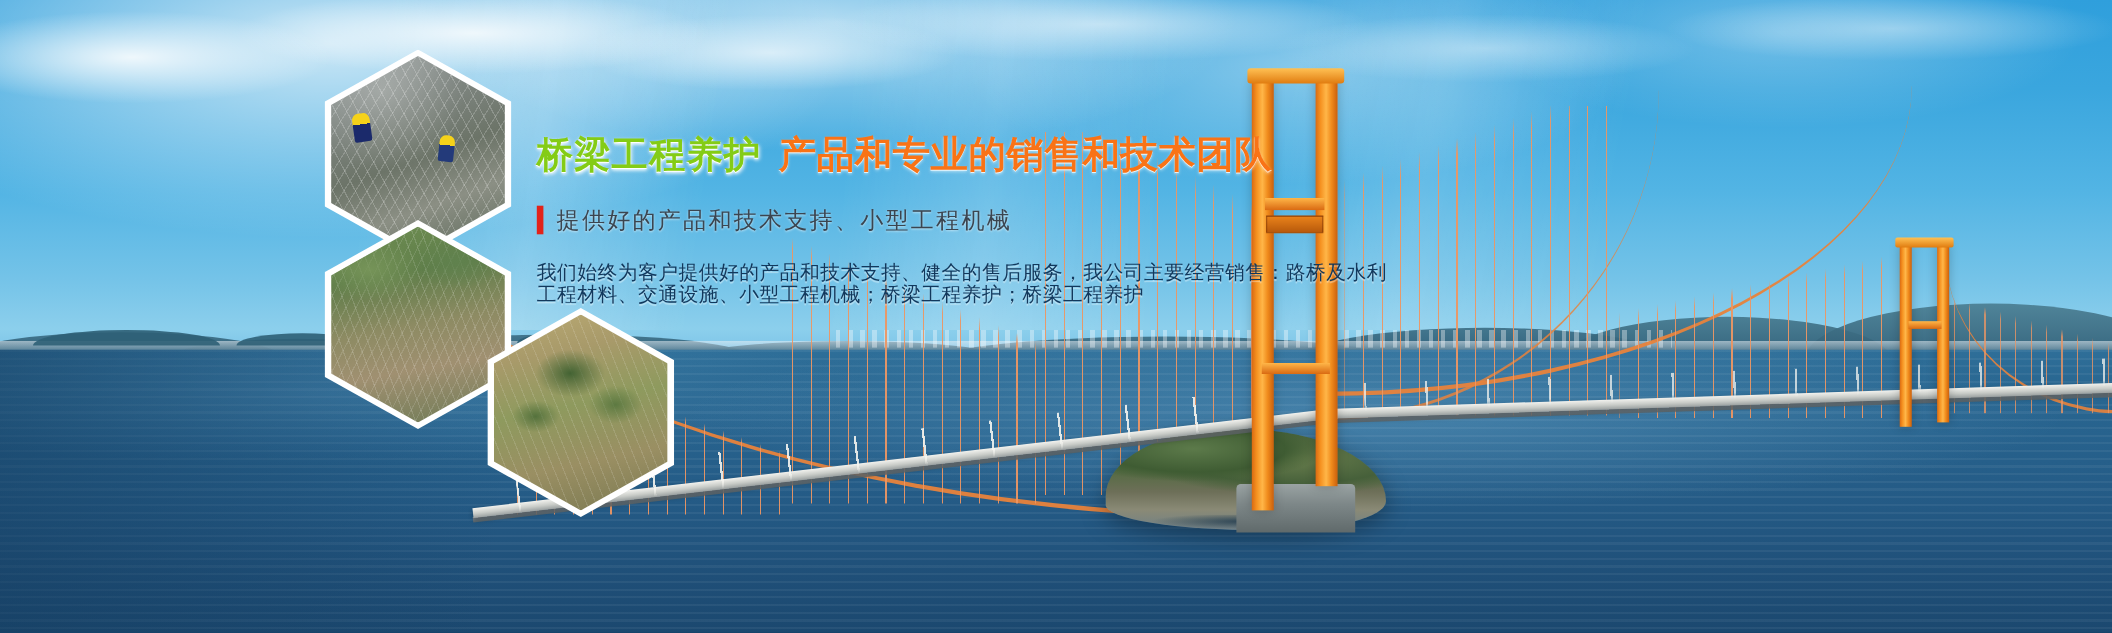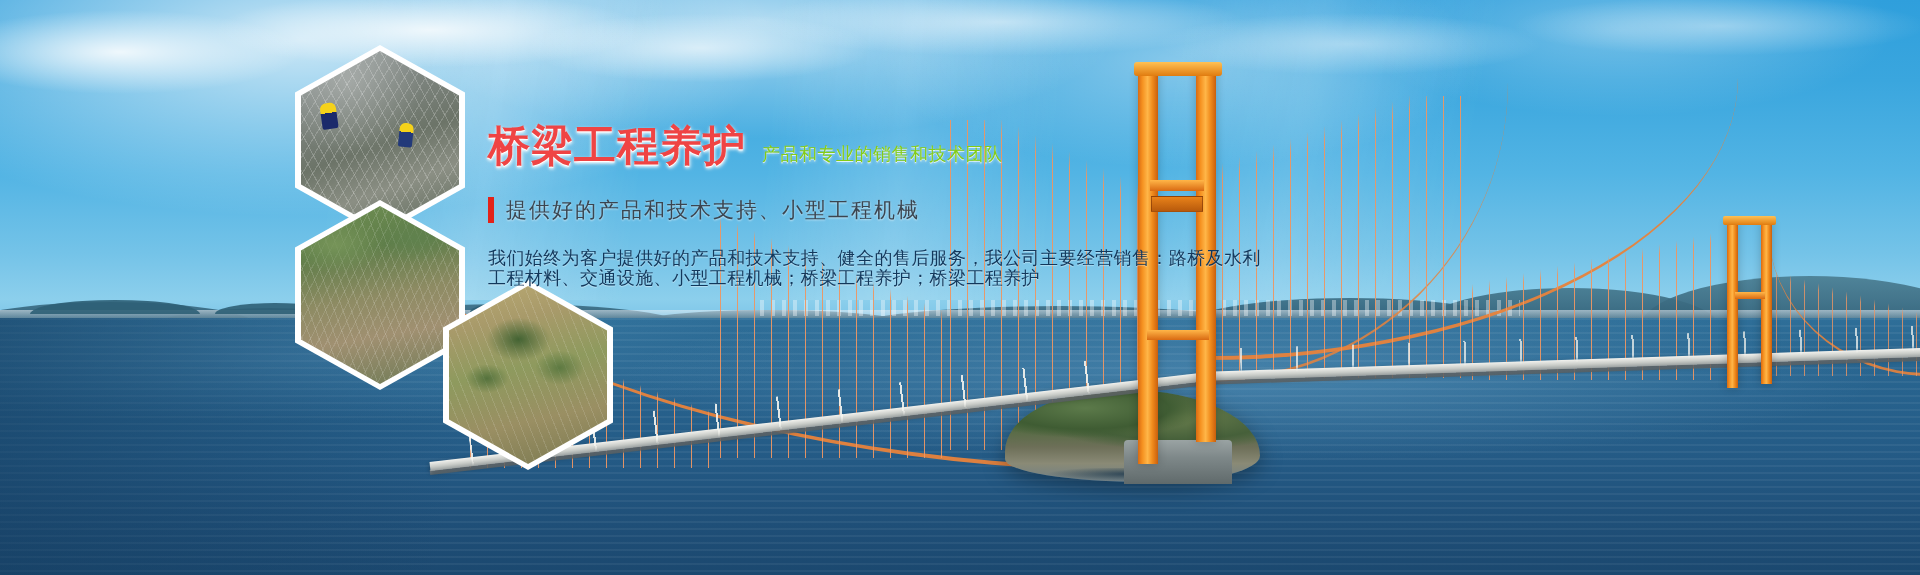"桥梁工程养护" .headline .h-main { color: #ef4444 -> #84cc16; font-size: 42px -> 33px }
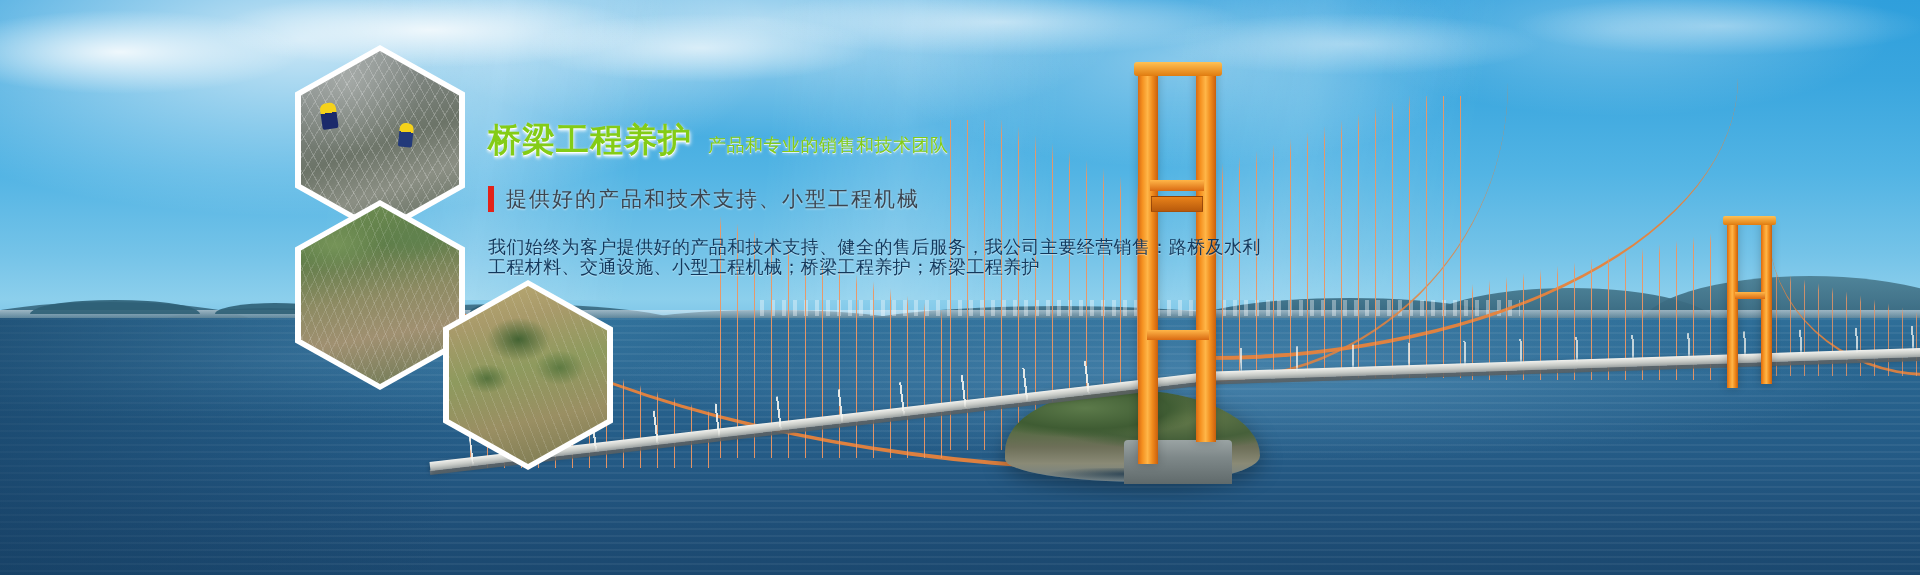"产品和专业的销售和技术团队" .headline .h-sub { color: #84cc16 -> #f97316; font-size: 18px -> 34px; font-weight: normal -> bold }
